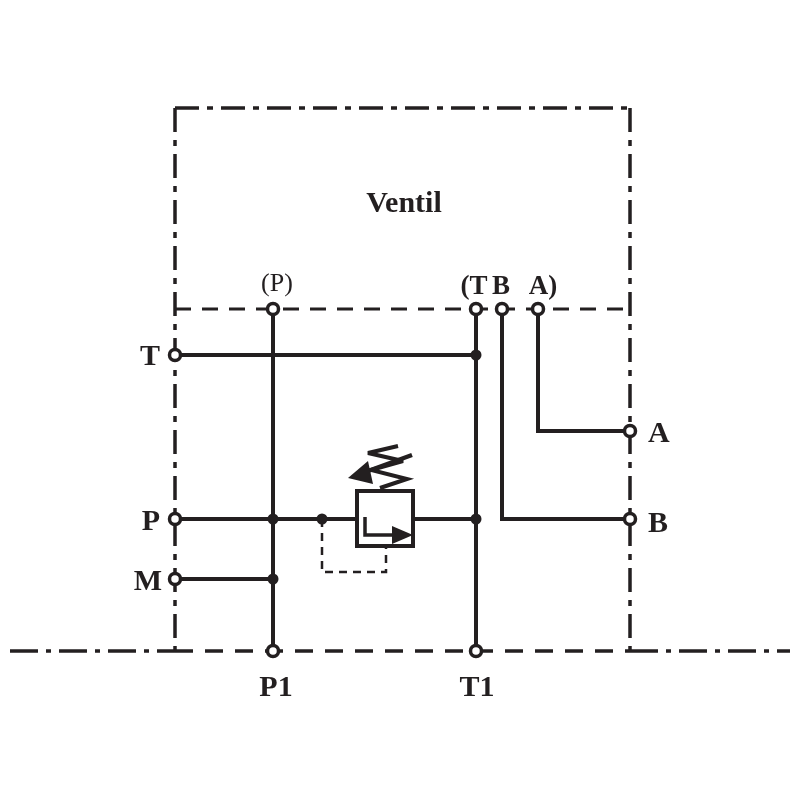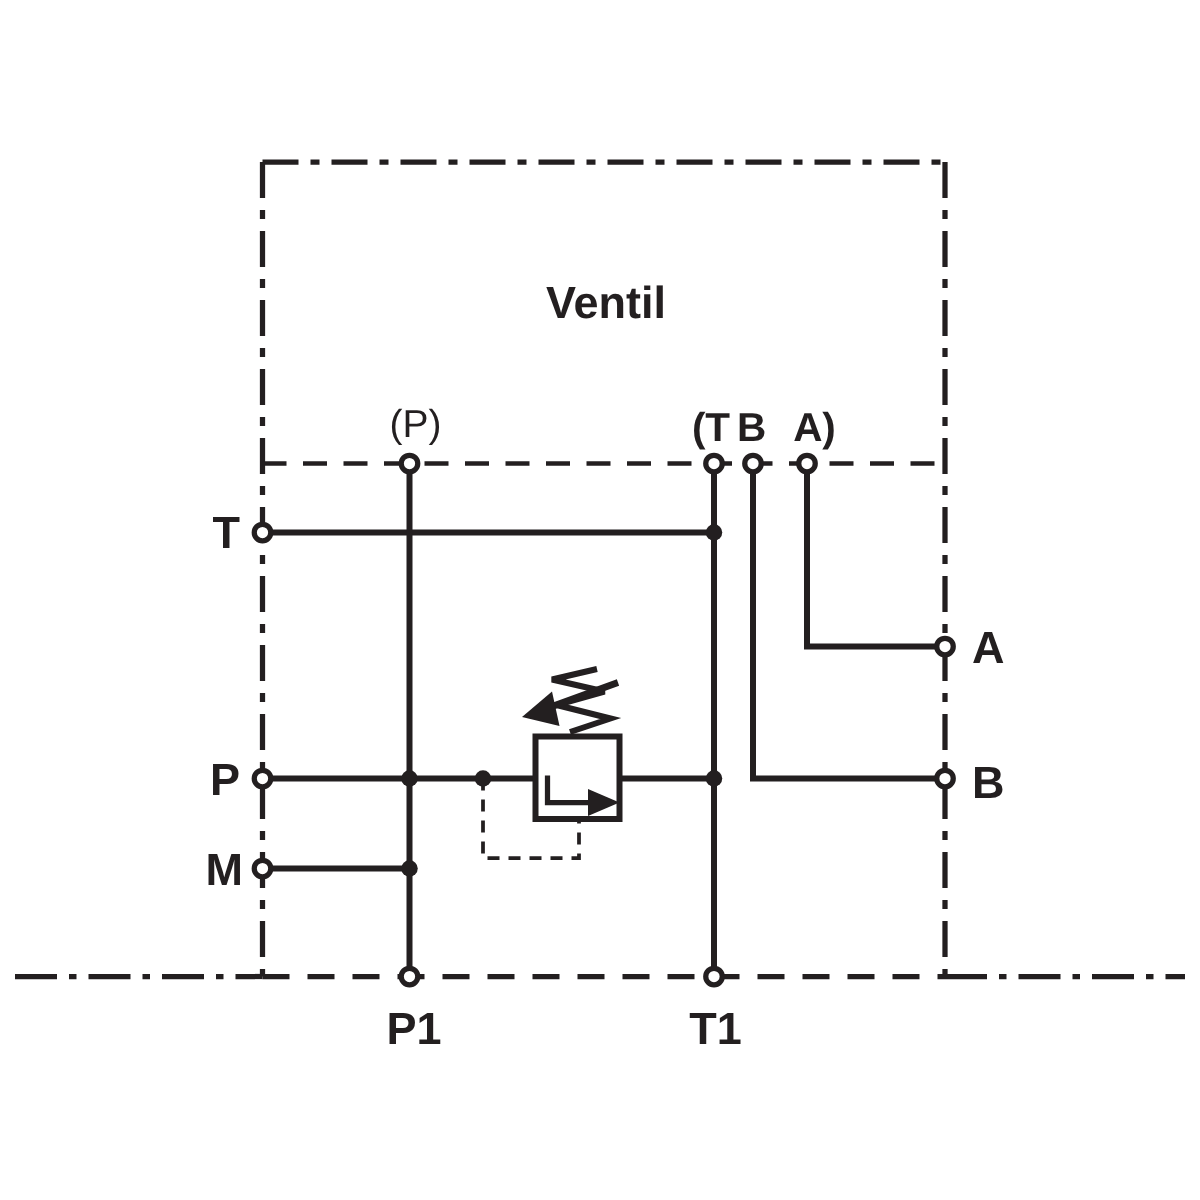"Ventil" .stage { font-family: none -> Liberation Serif, serif }
